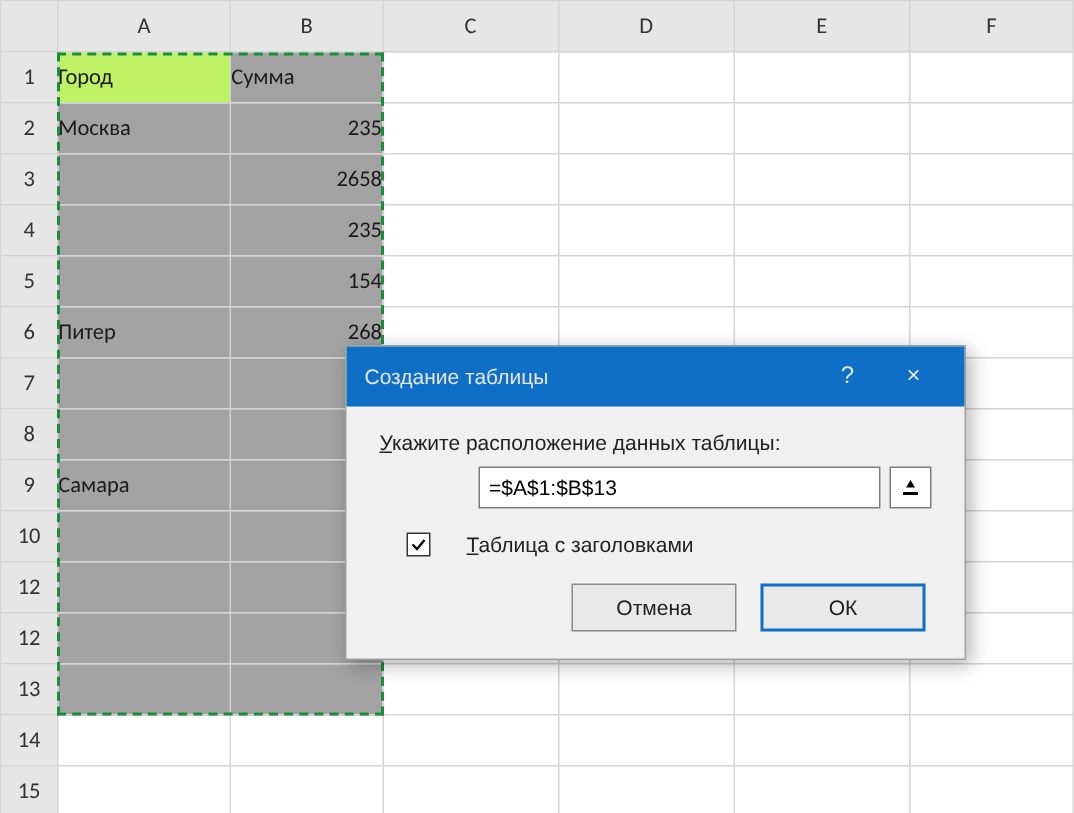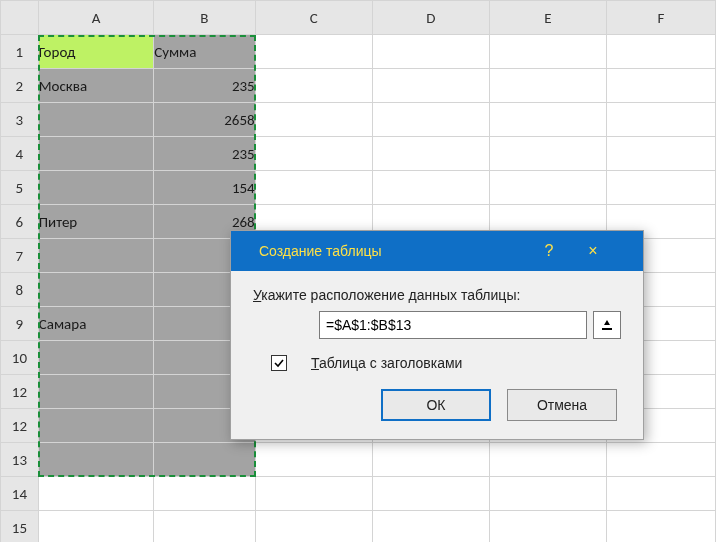"Создание таблицы" .dlg-title { color: #fde047 -> #e5e5e5; padding: 0 28px -> 0 12px }
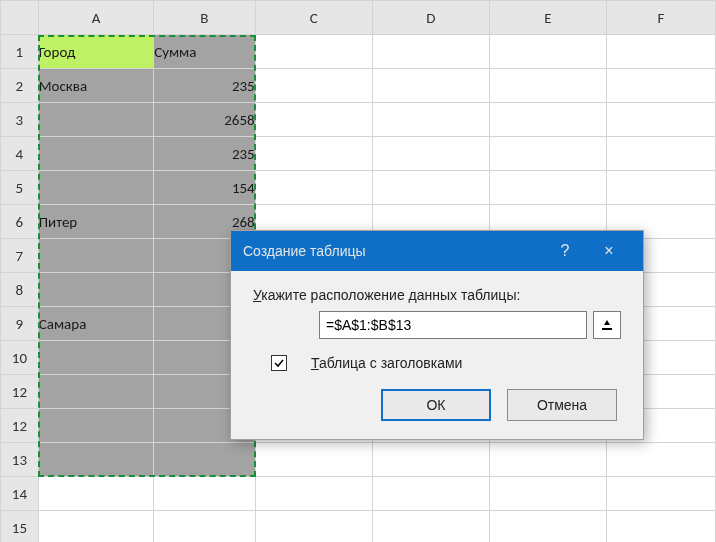"ОК" div.btn { order: before "Отмена" -> after "Отмена" }
